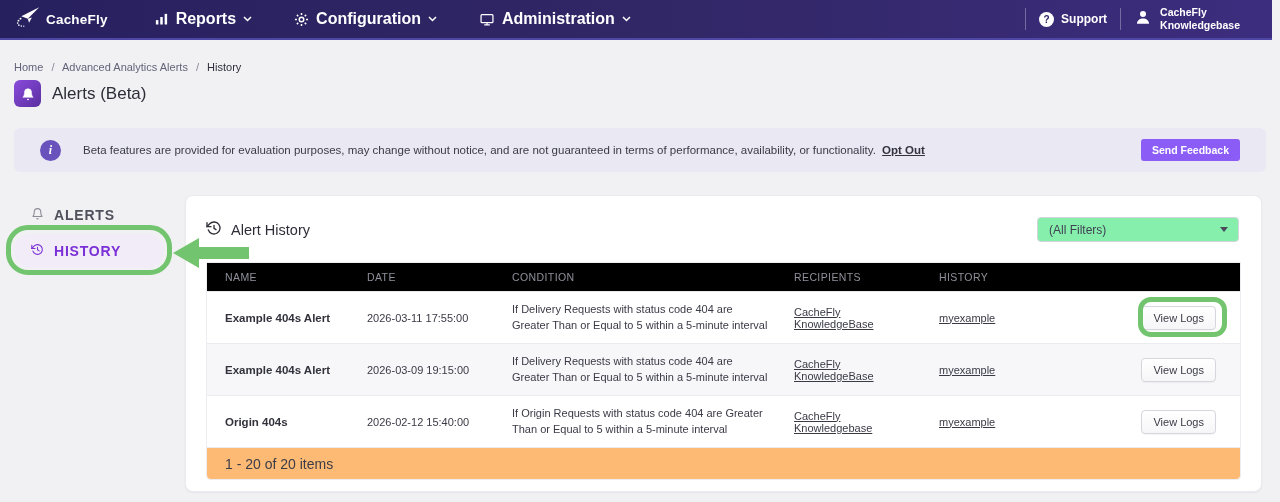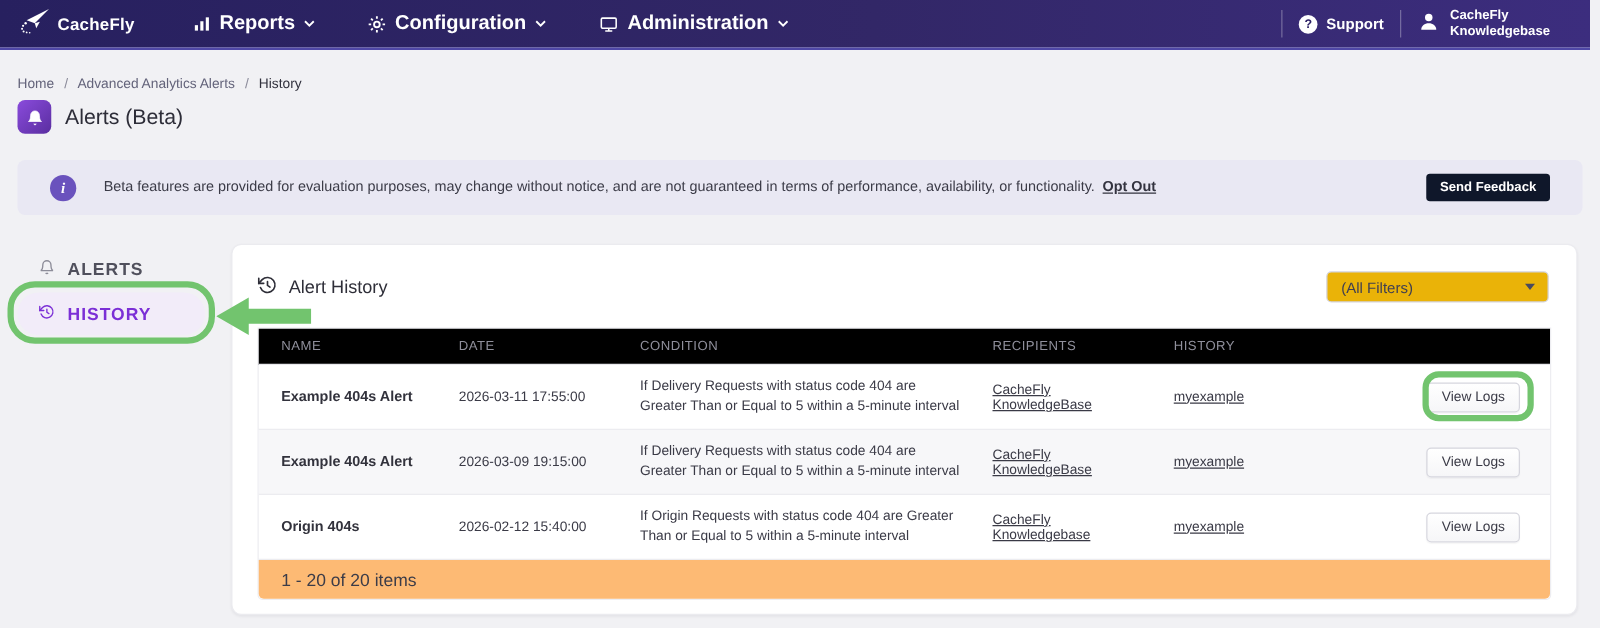"Send Feedback" .send-feedback { background: #0f172a -> #8b5cf6 }
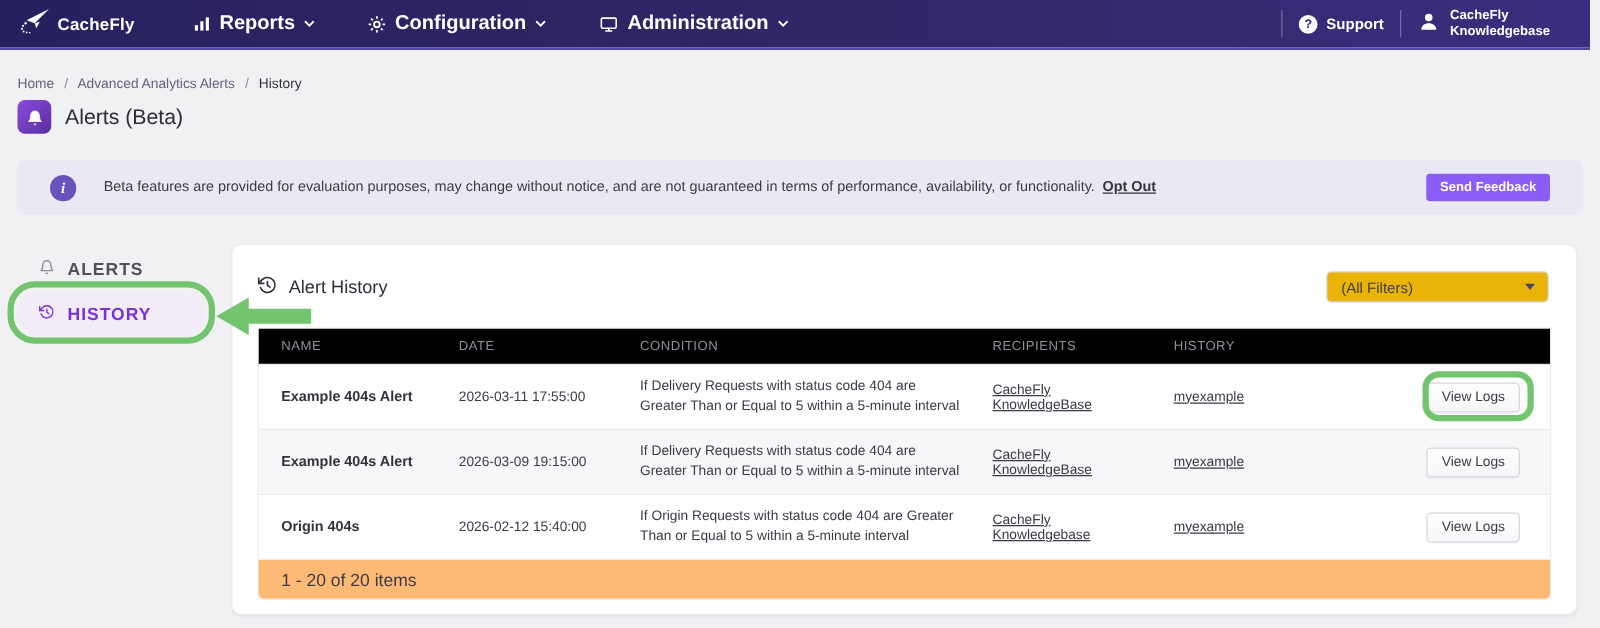"(All Filters)" .filter-select { background: #eab308 -> #86efac; width: 178px -> 202px }
